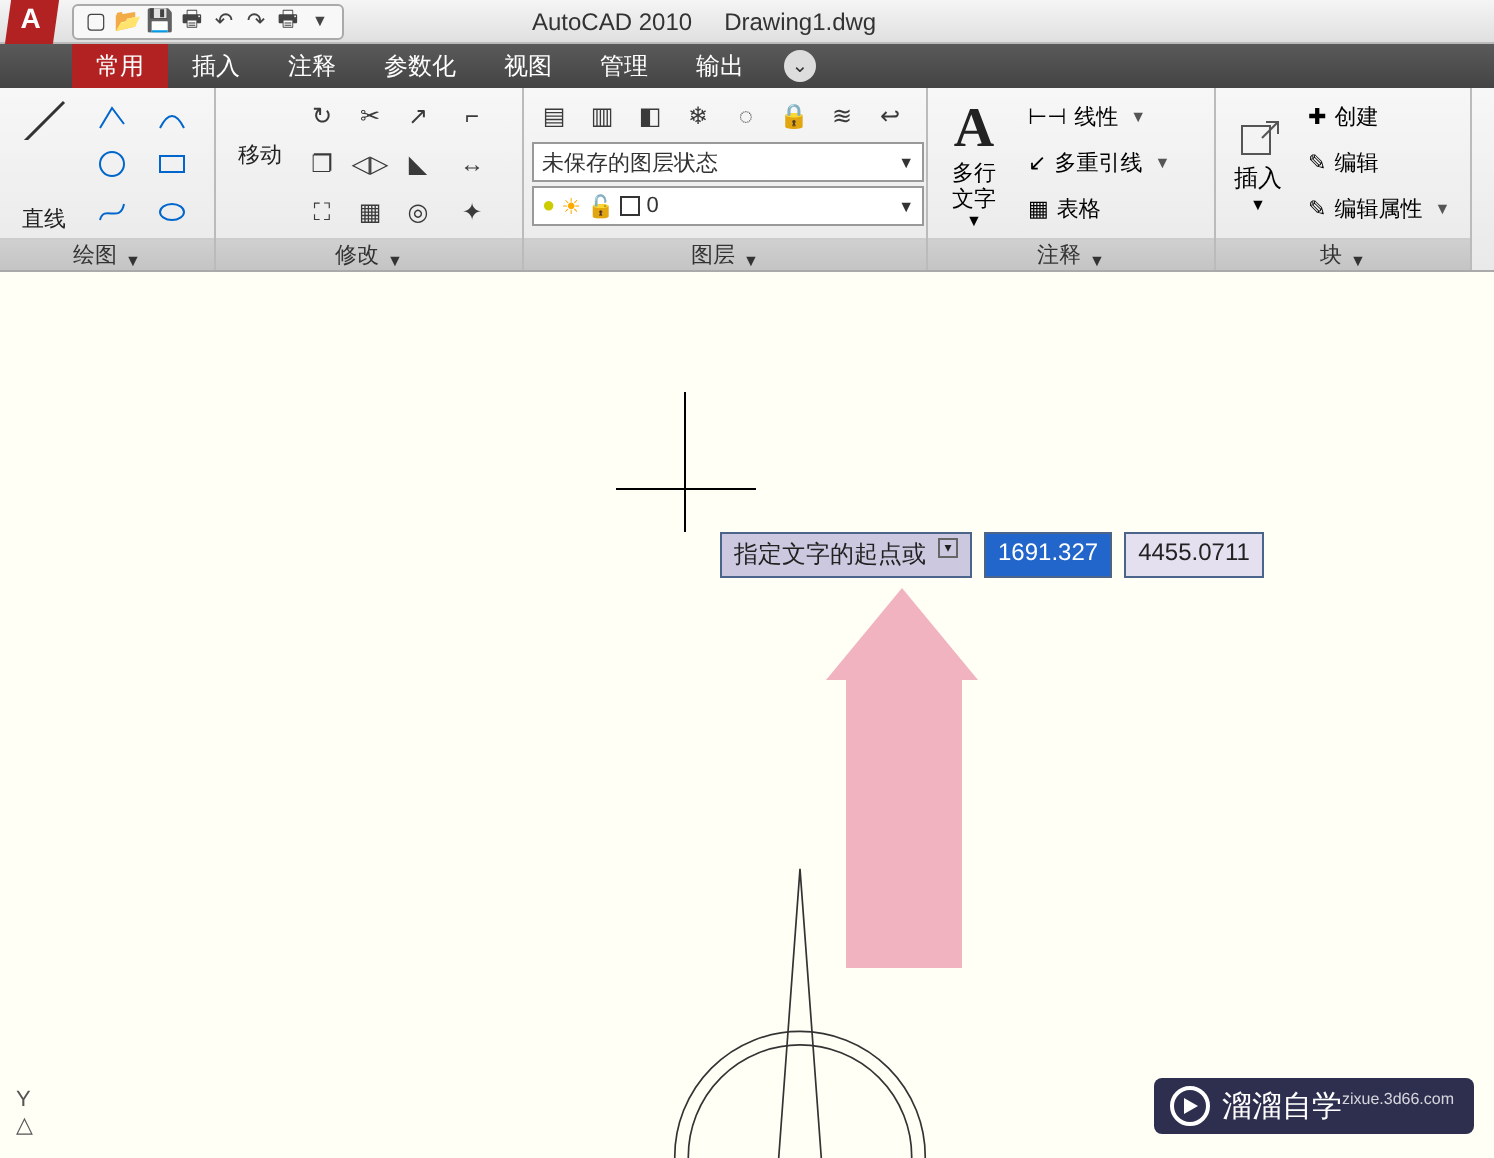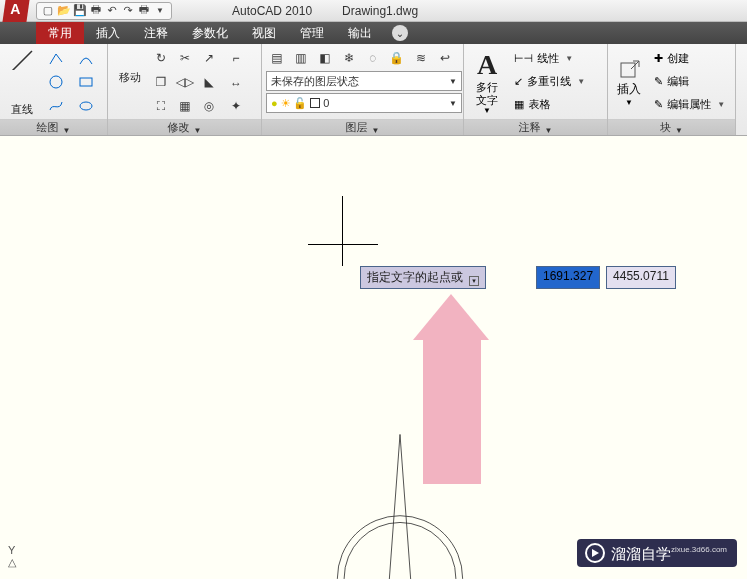"AutoCAD 2010" .title-text { gap: 30px -> 16px; margin-left: 60px -> 94px }
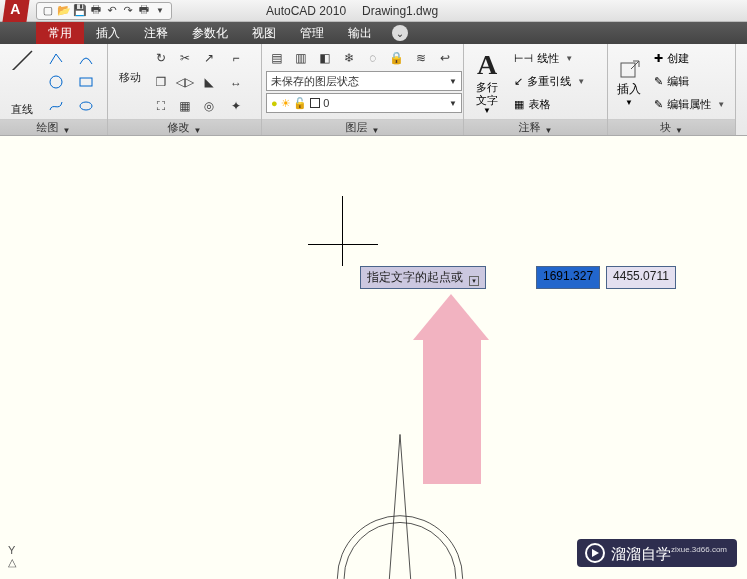"指定文字的起点或" .prompt-box { align-items: flex-end -> flex-start }
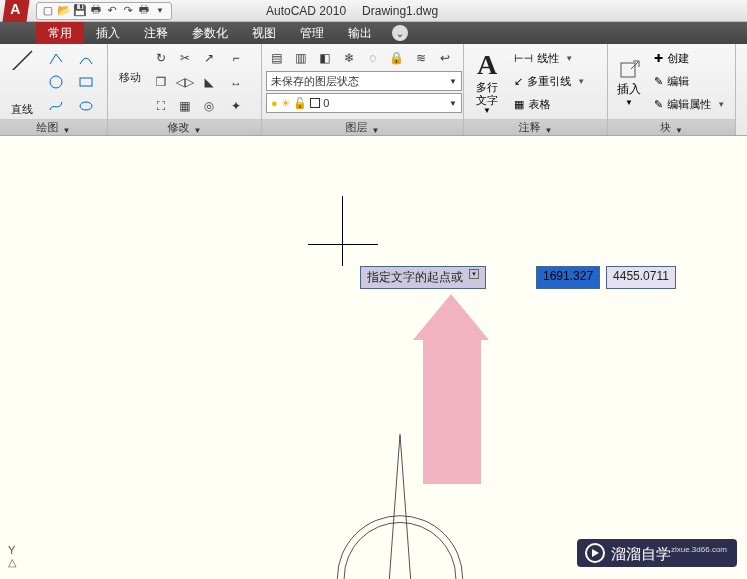"1691.327" .coord-box.active { color: #000000 -> #ffffff; margin-left: 44px -> none }
